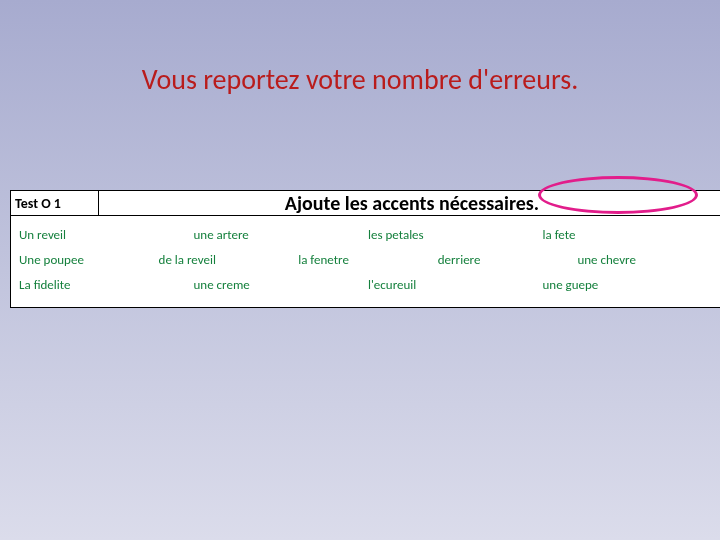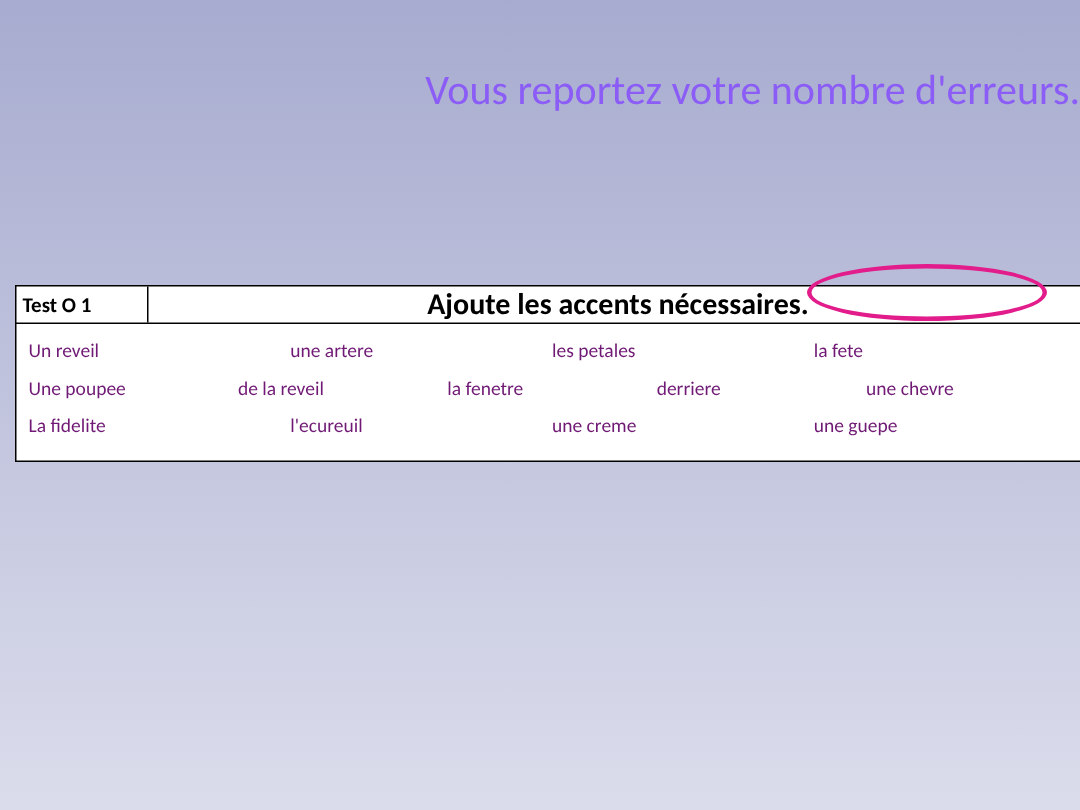"Vous reportez votre nombre d'erreurs." .title { color: #8b5cf6 -> #b91c1c; padding-top: 42px -> 62px; text-align: right -> center }
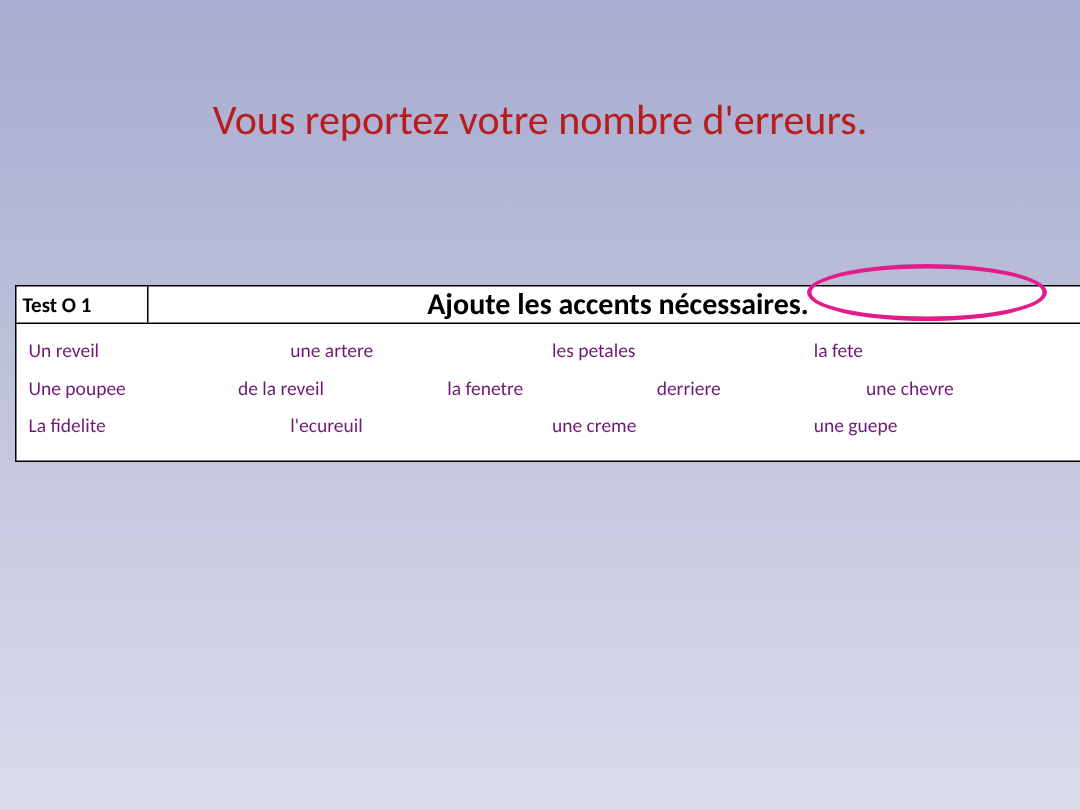"Un reveil" .word-row { color: #701a75 -> #15803d }
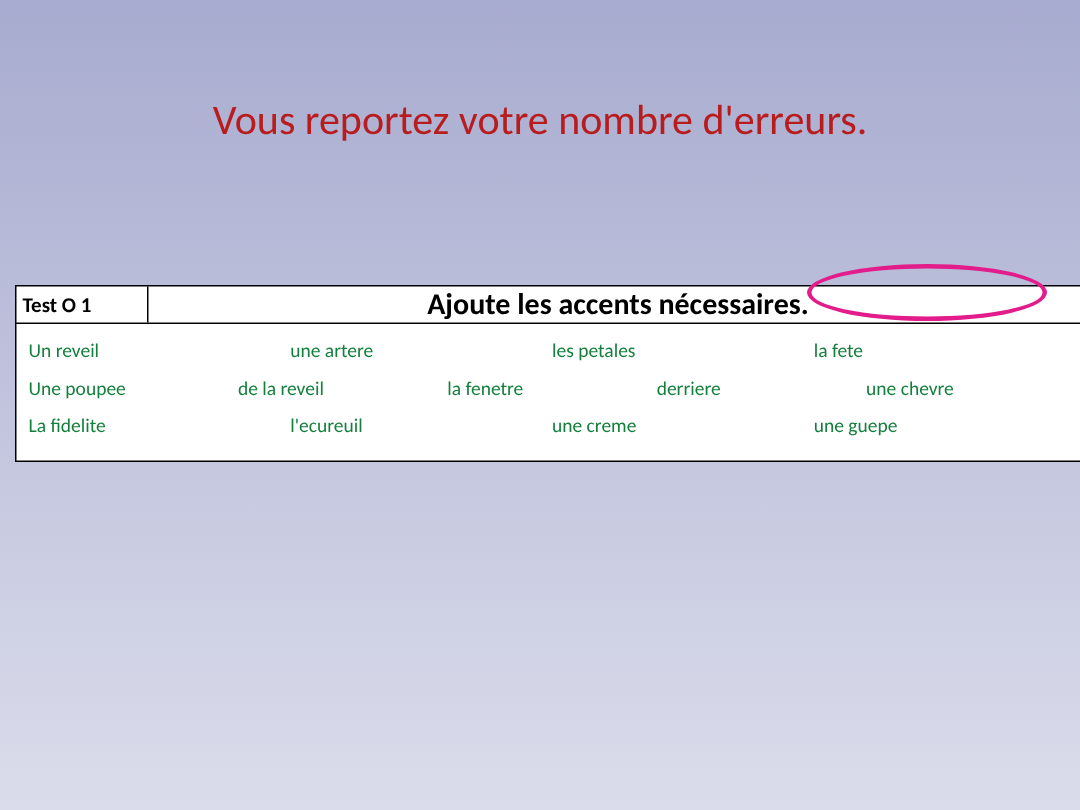"l'ecureuil" span { order: before "une creme" -> after "une creme" }
